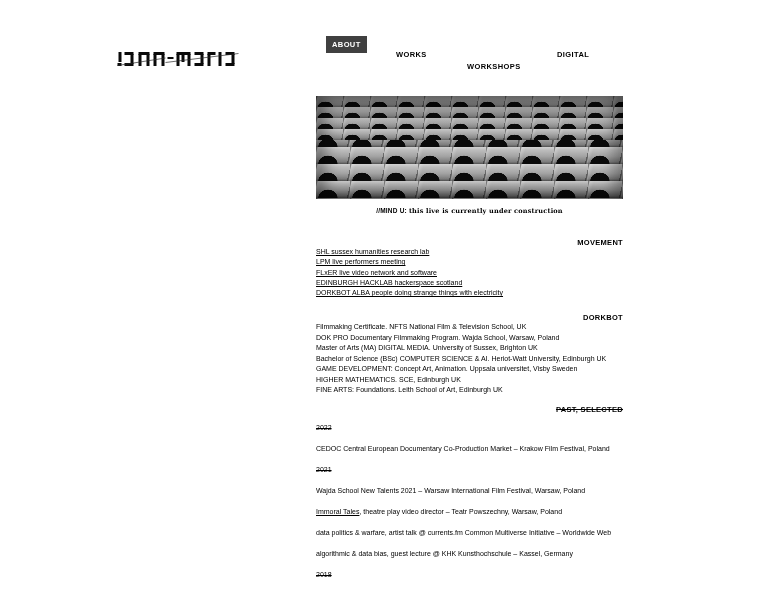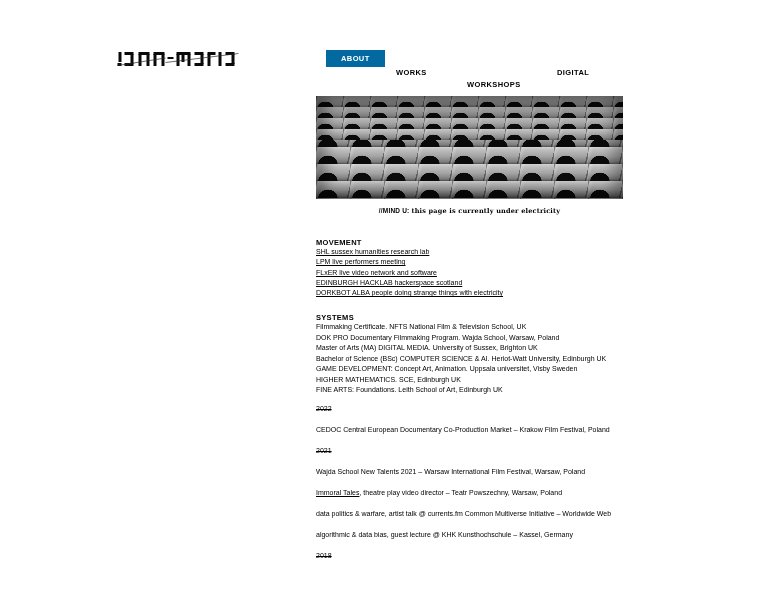"ABOUT" .nav-item.active { background: #0369a1 -> #404040; padding: 4px 15px -> 4px 6px; top: 50px -> 36px }
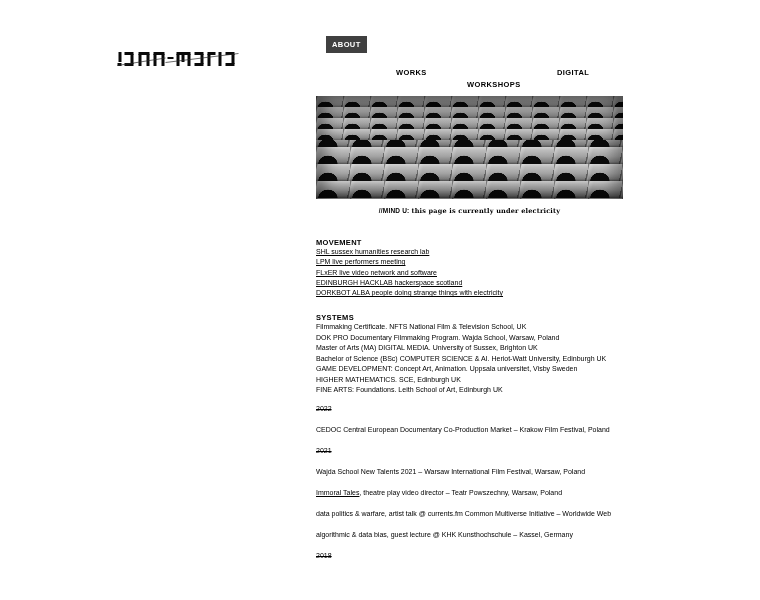"WORKS" .nav-item { top: 68px -> 50px }
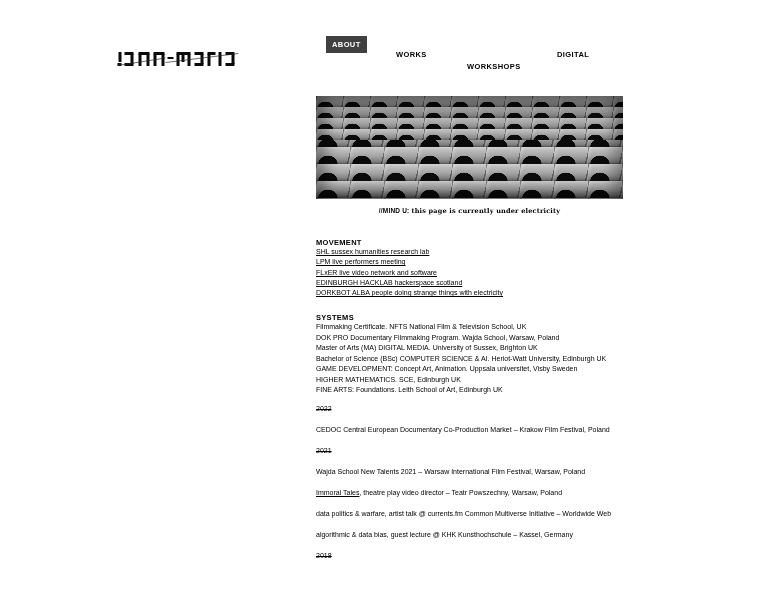"this page is currently under" span.serif { text: page is currently under electricity -> live is currently under construction }
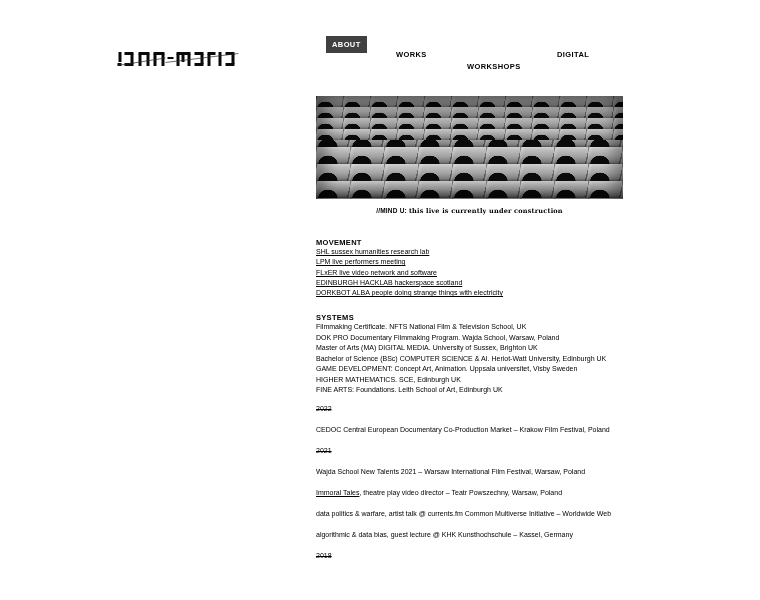"MOVEMENT" .section-title { text-align: none -> right }
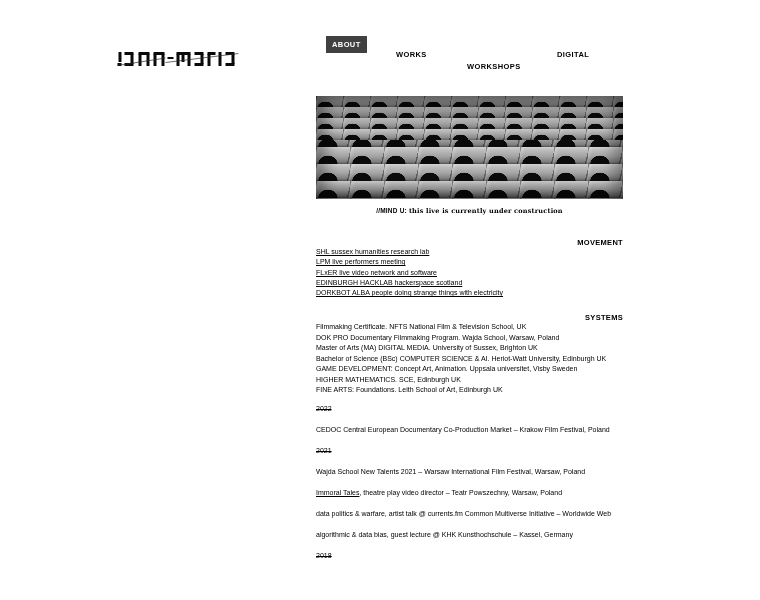"SYSTEMS" div.section-title { text: SYSTEMS -> DORKBOT }
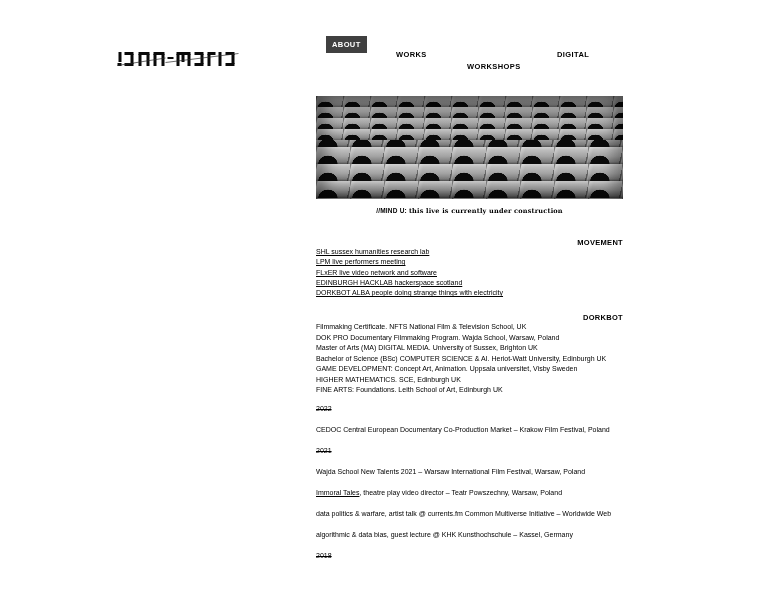"PAST, SELECTED" div.section-title { html: none -> <div>PAST, SELECTED</div> }
